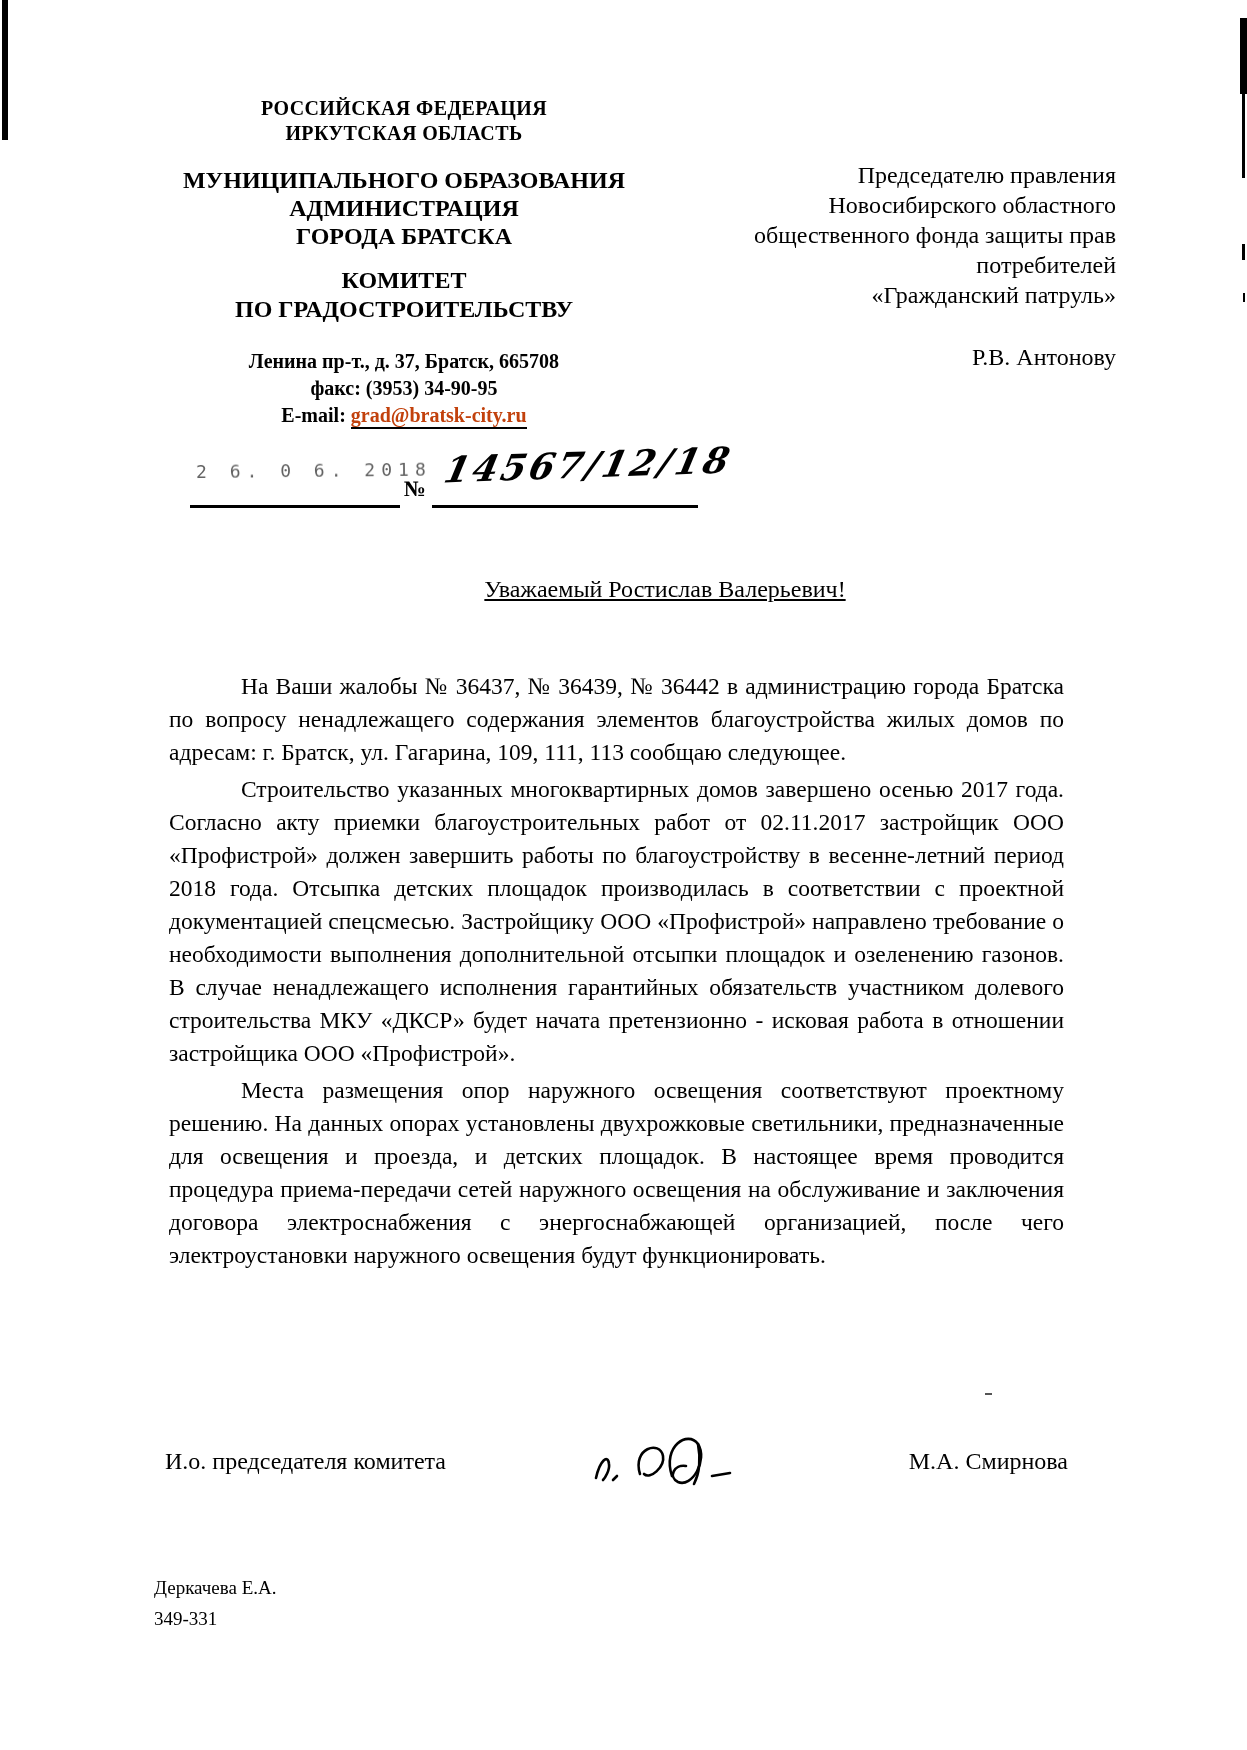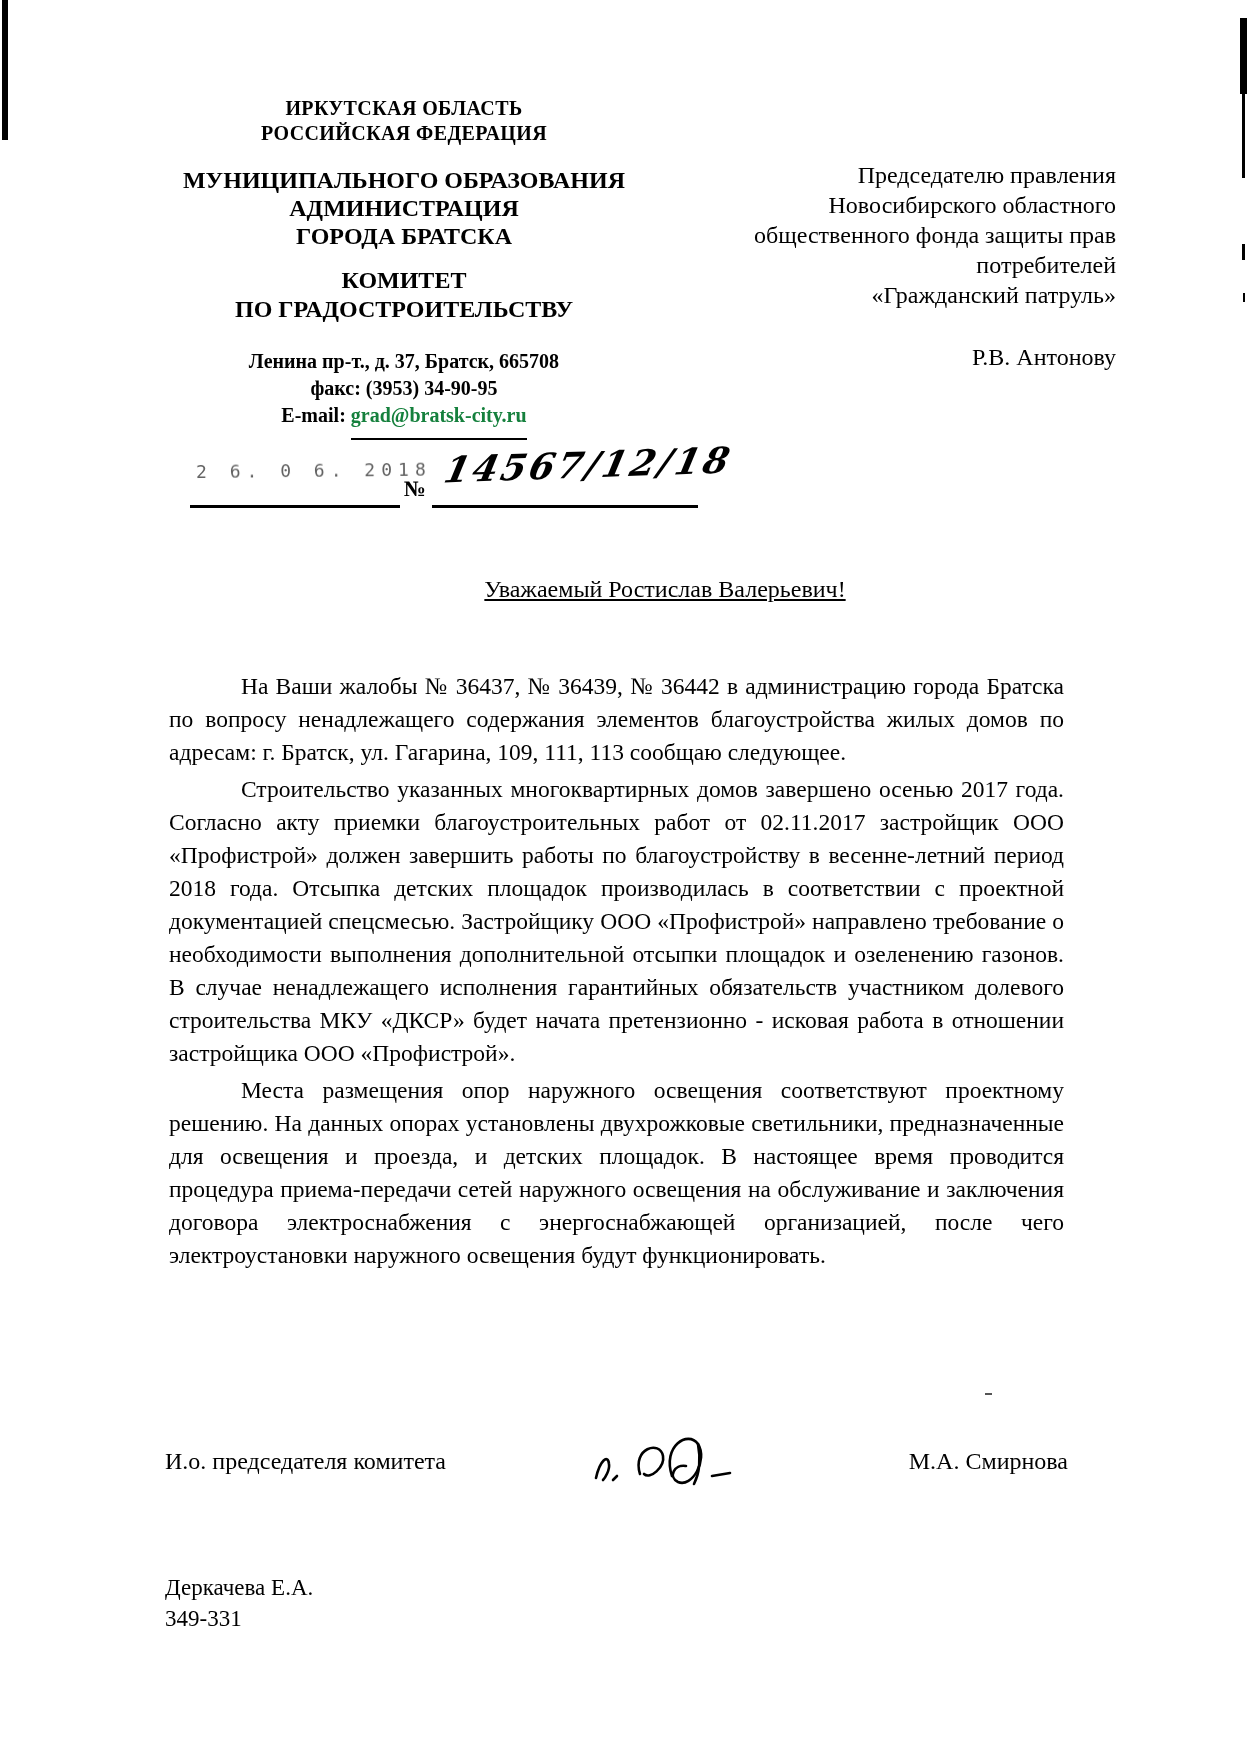"ИРКУТСКАЯ ОБЛАСТЬ" div { order: before "РОССИЙСКАЯ ФЕДЕРАЦИЯ" -> after "РОССИЙСКАЯ ФЕДЕРАЦИЯ" }
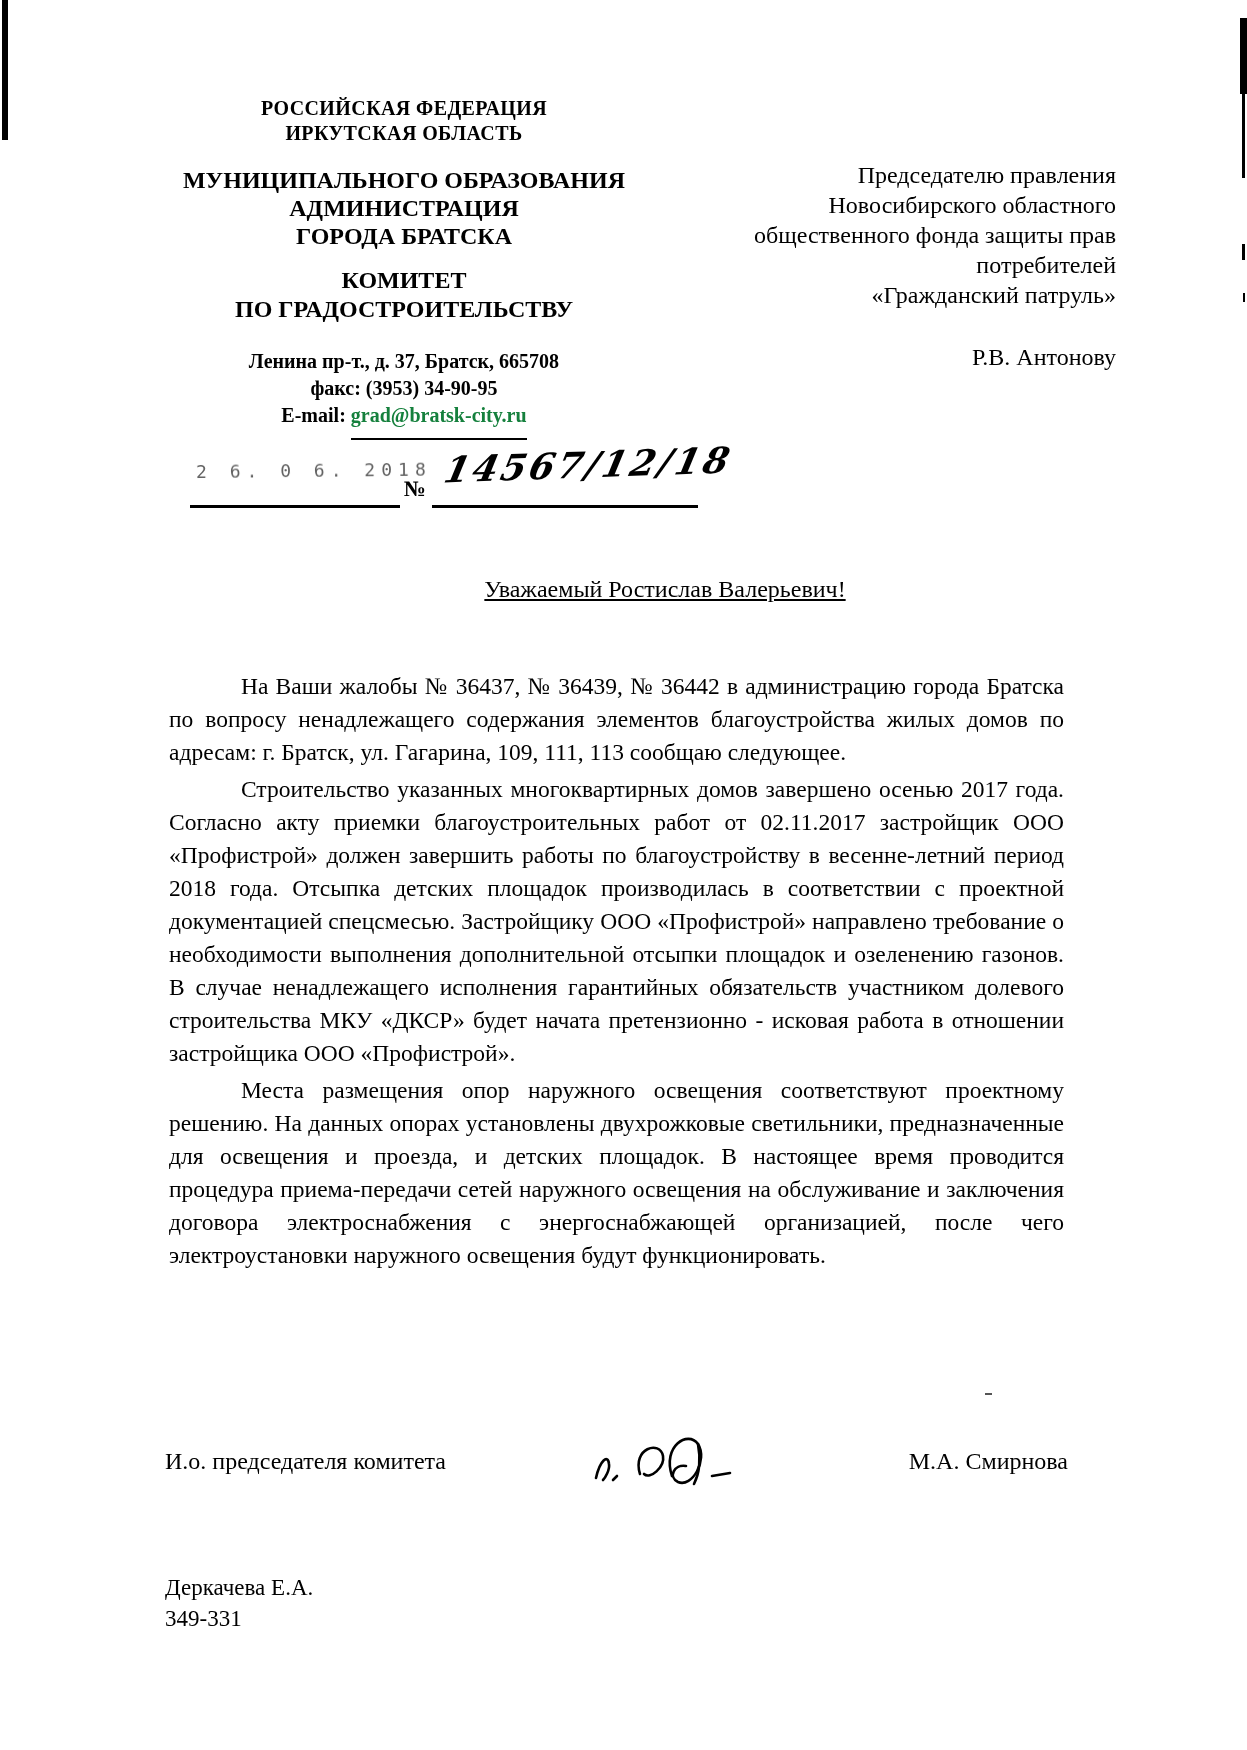"grad@bratsk-city.ru" .lh-email a, .lh-email .em { color: #15803d -> #c2410c; padding-bottom: 12px -> 1px }
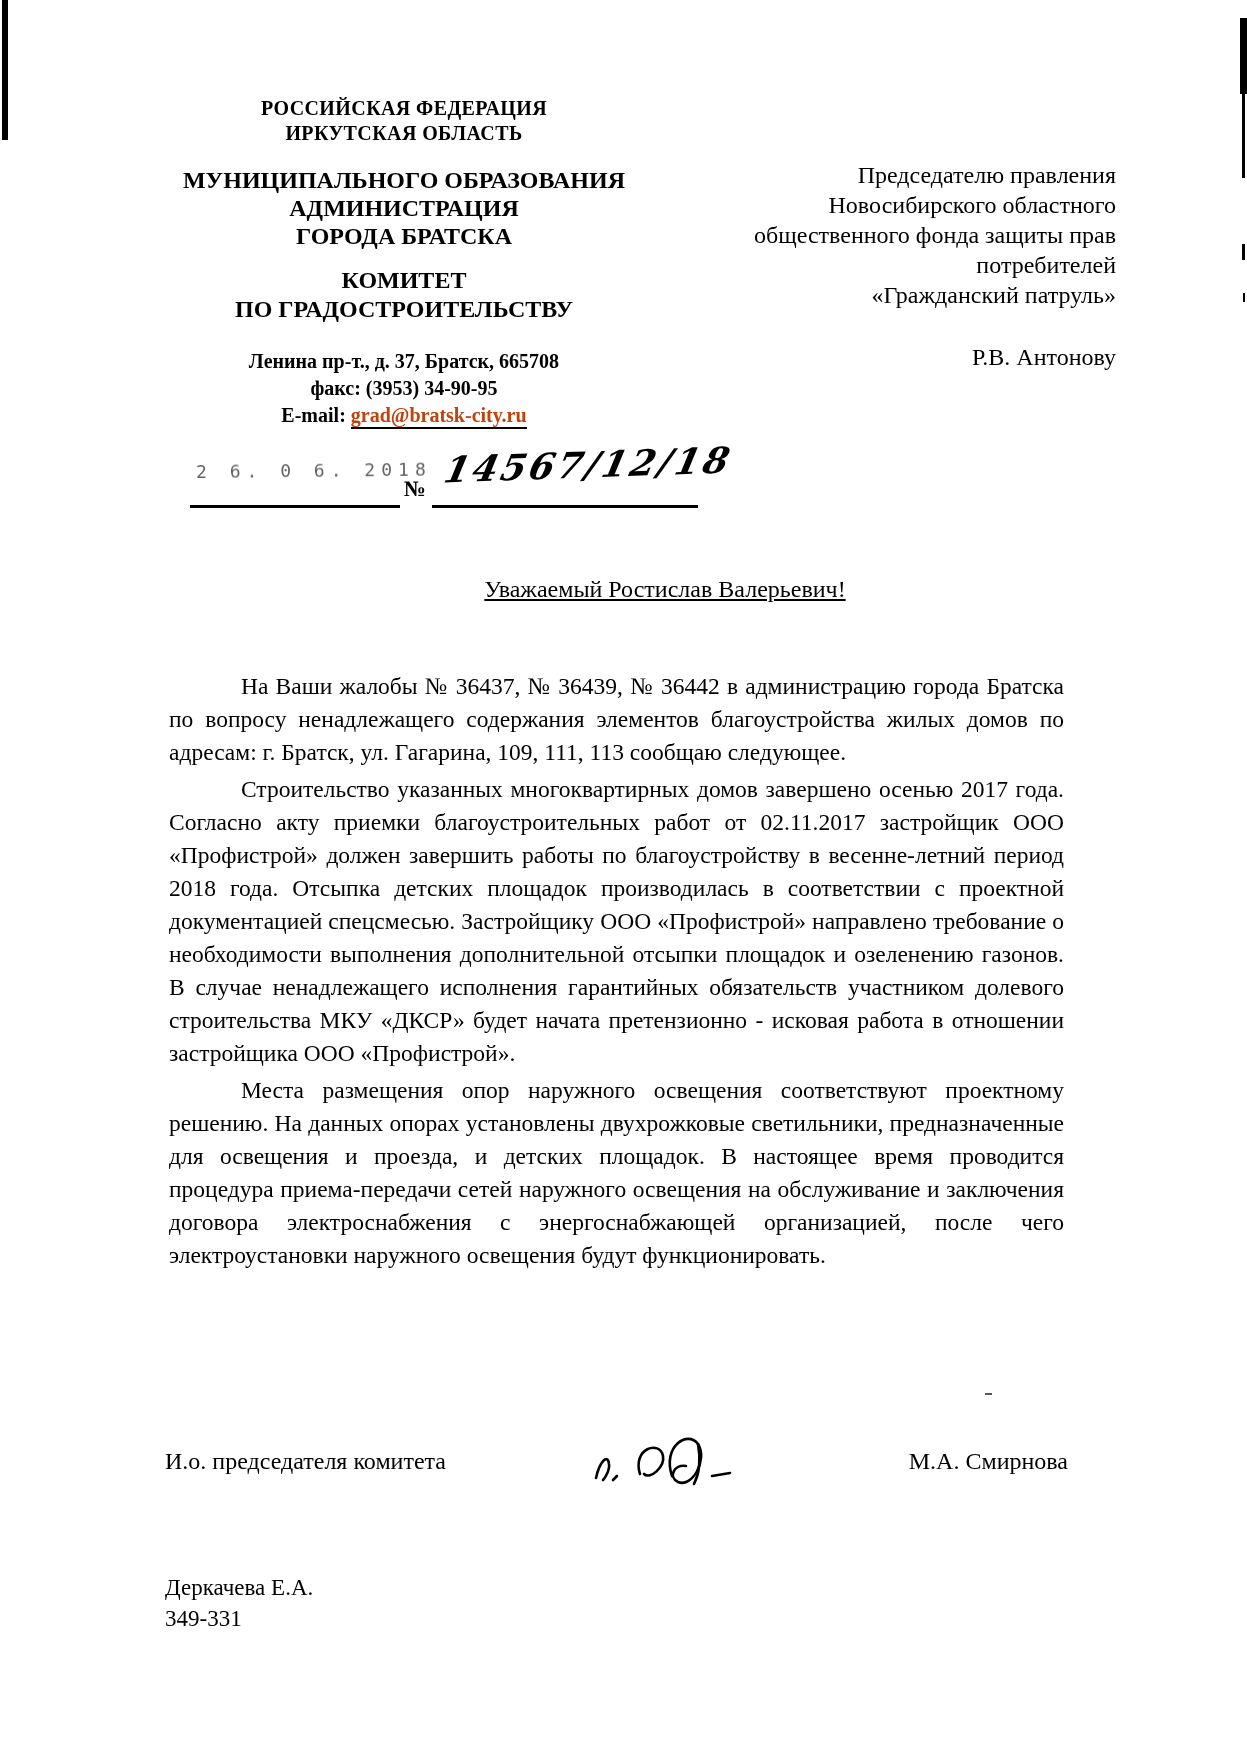"Деркачева Е.А." .executor { font-size: 23px -> 19px; left: 165px -> 154px }
